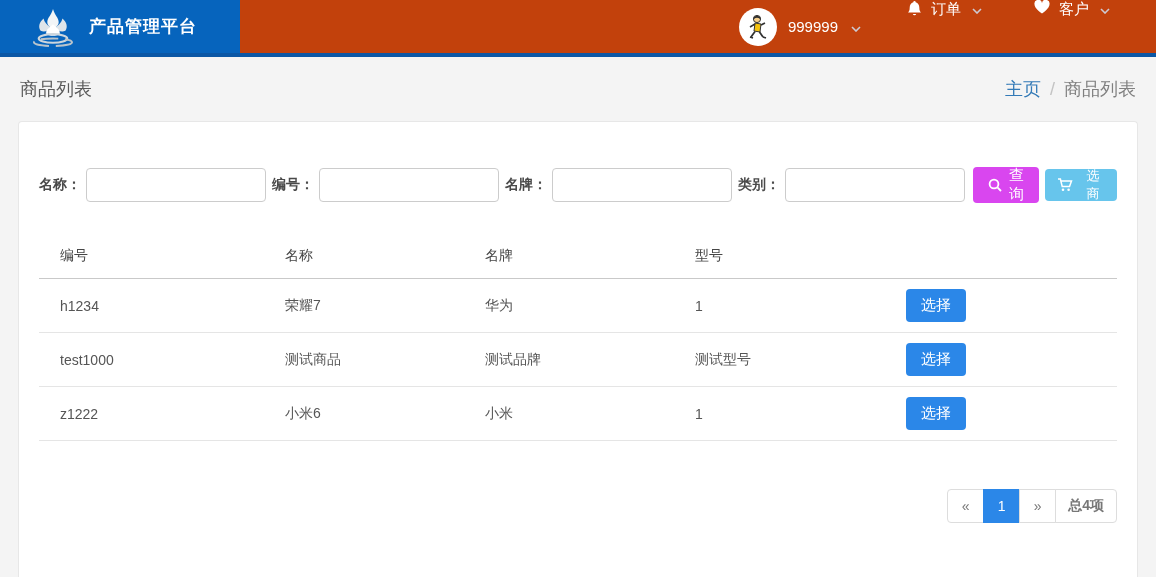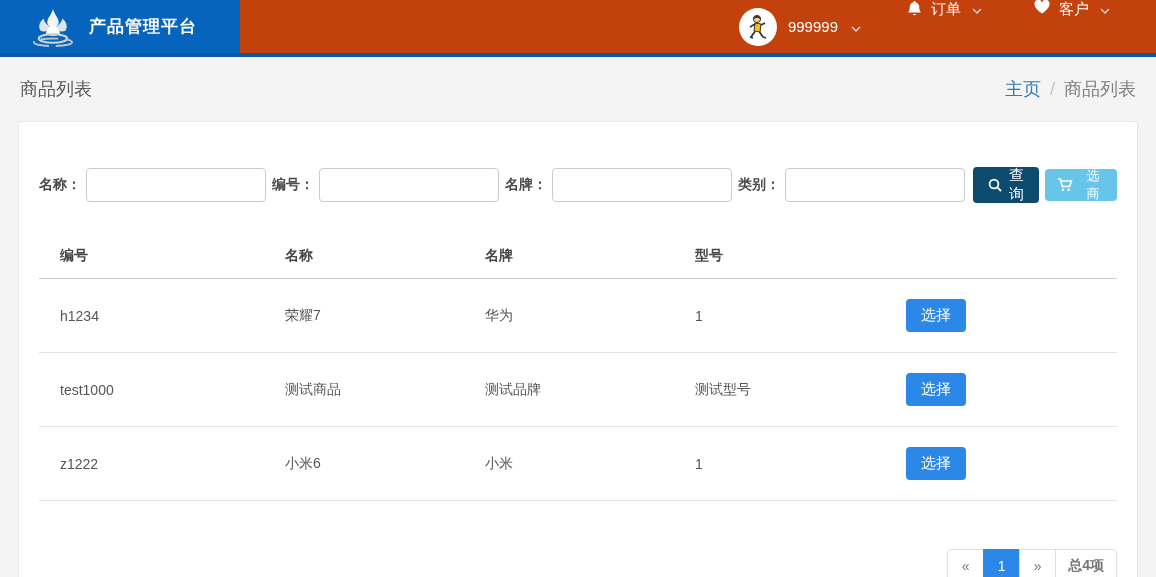"查询" .btn-query { background: #0c4a6e -> #d946ef }
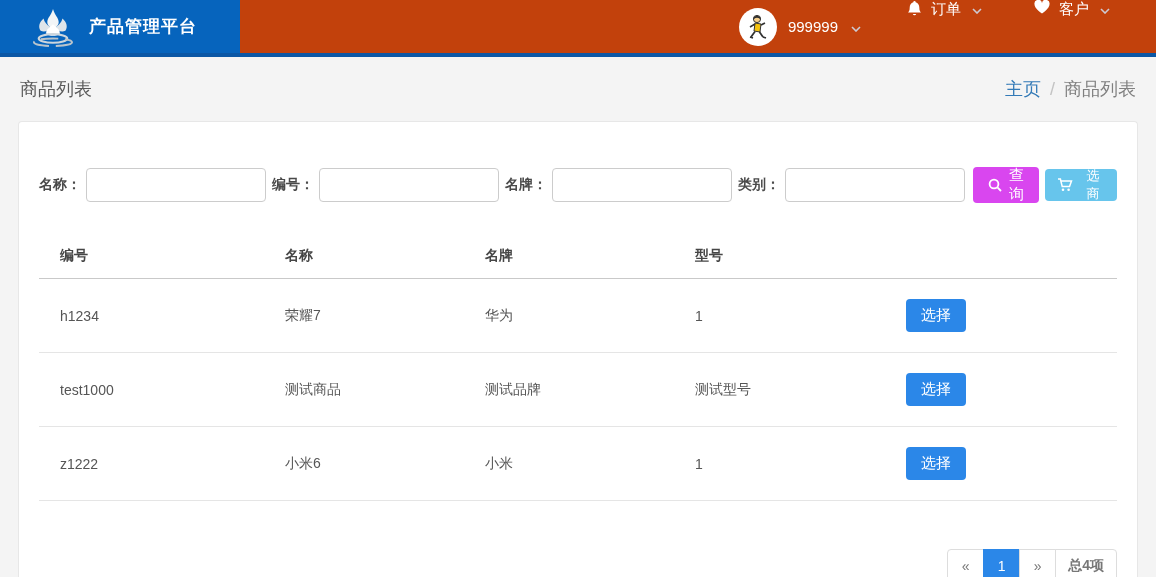"编号" .products th { font-weight: bold -> normal }
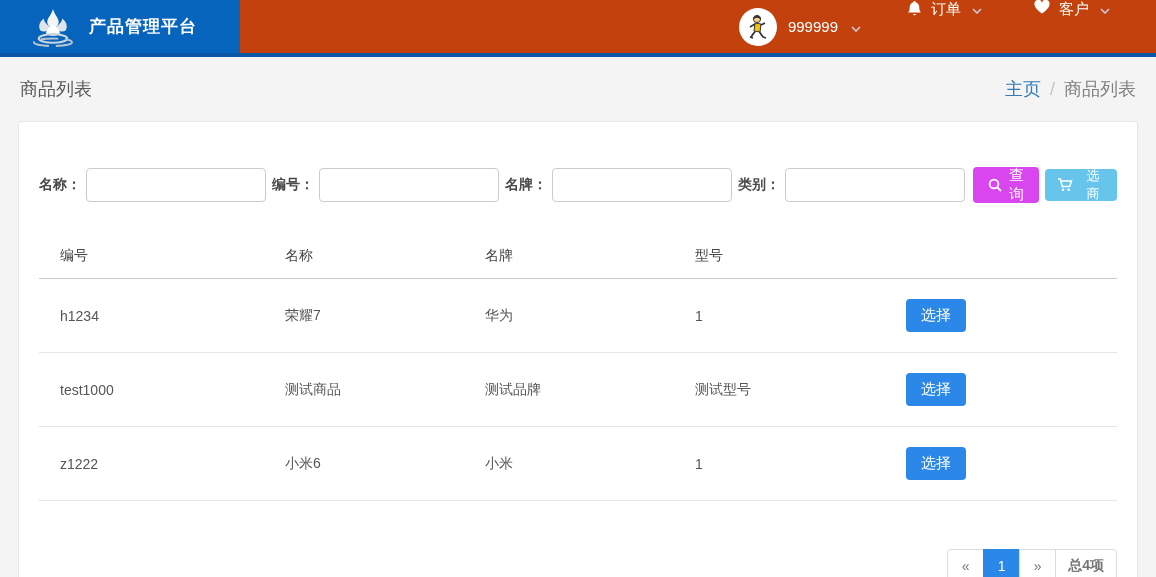"选择" .products td.cell-action { padding: 20px 8px -> 10px 8px }
